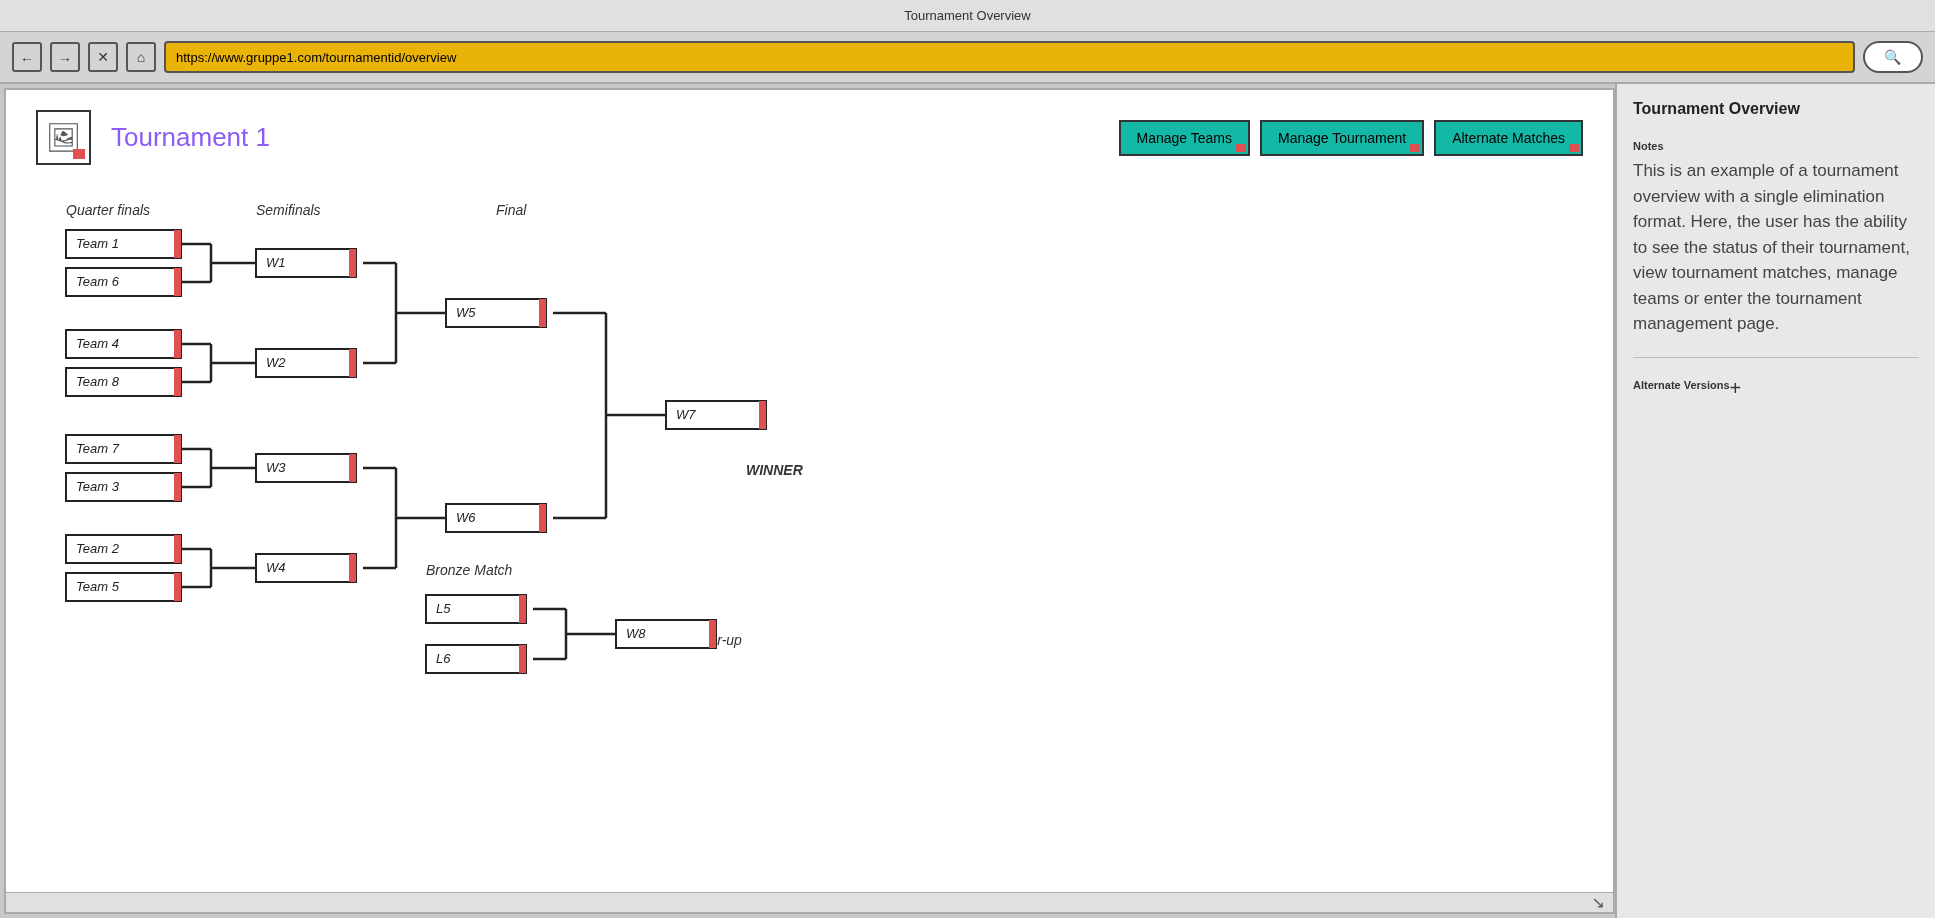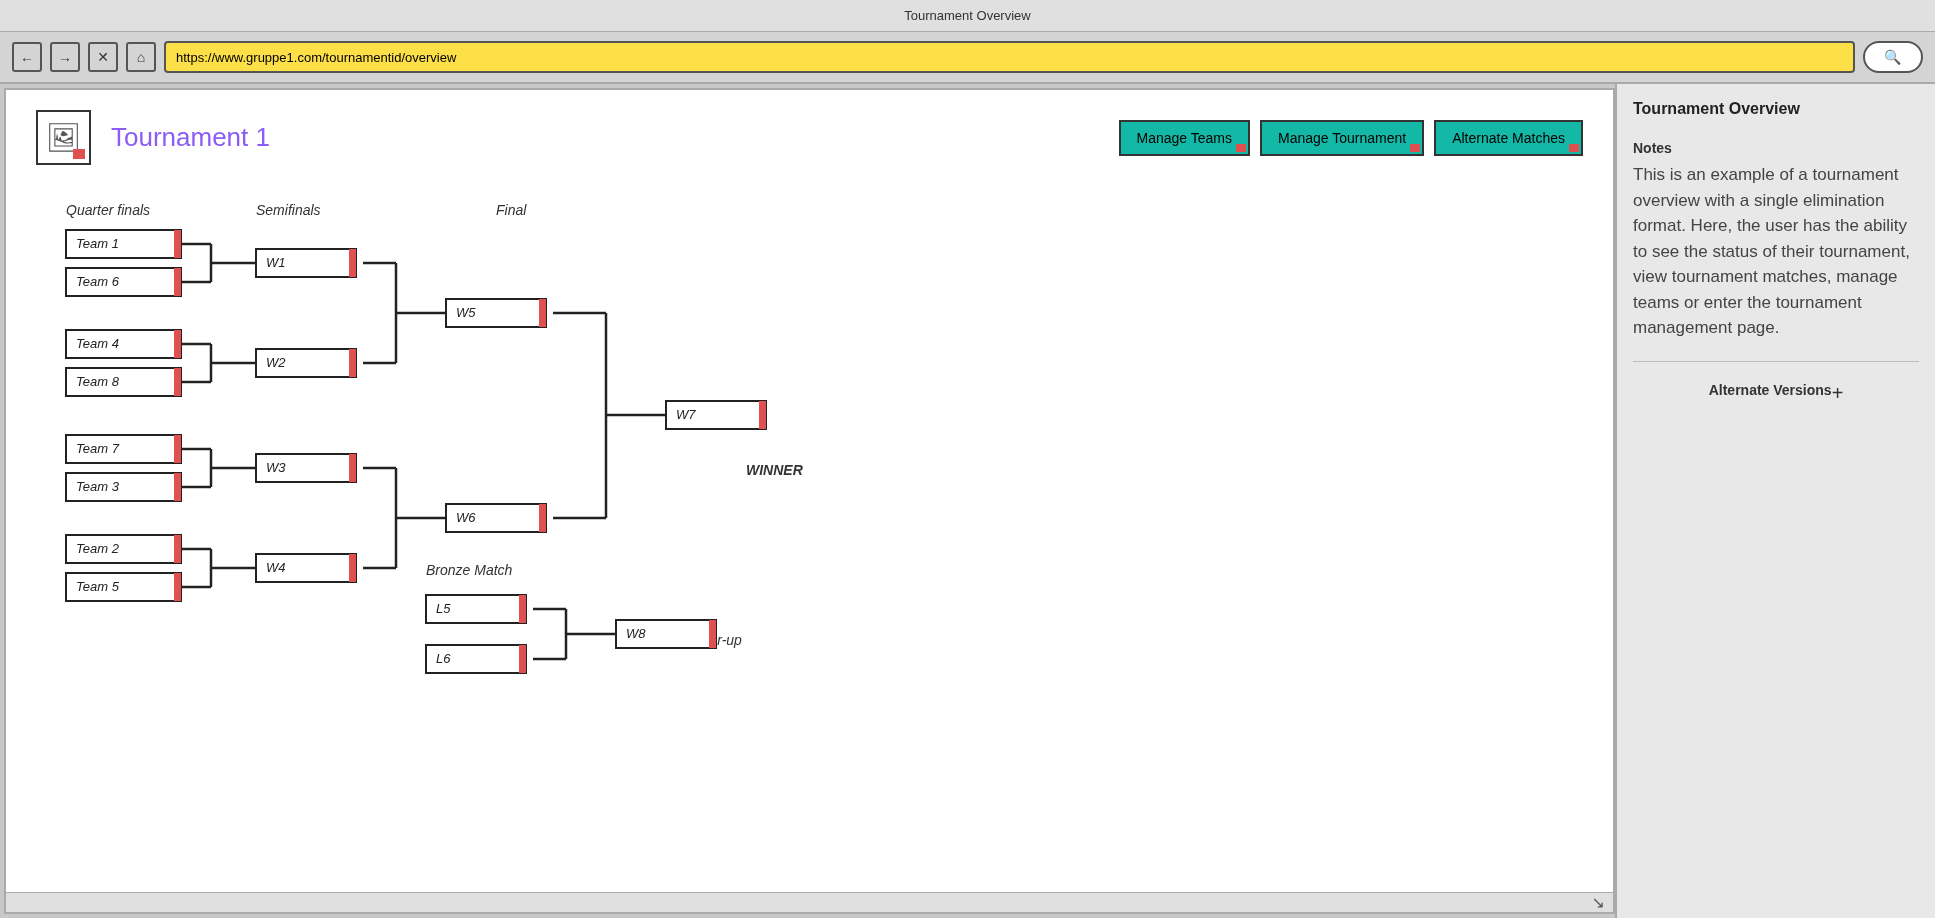"https://www.gruppe1.com/tournamentid/ove" .url-bar { background: #fde047 -> #eab308 }
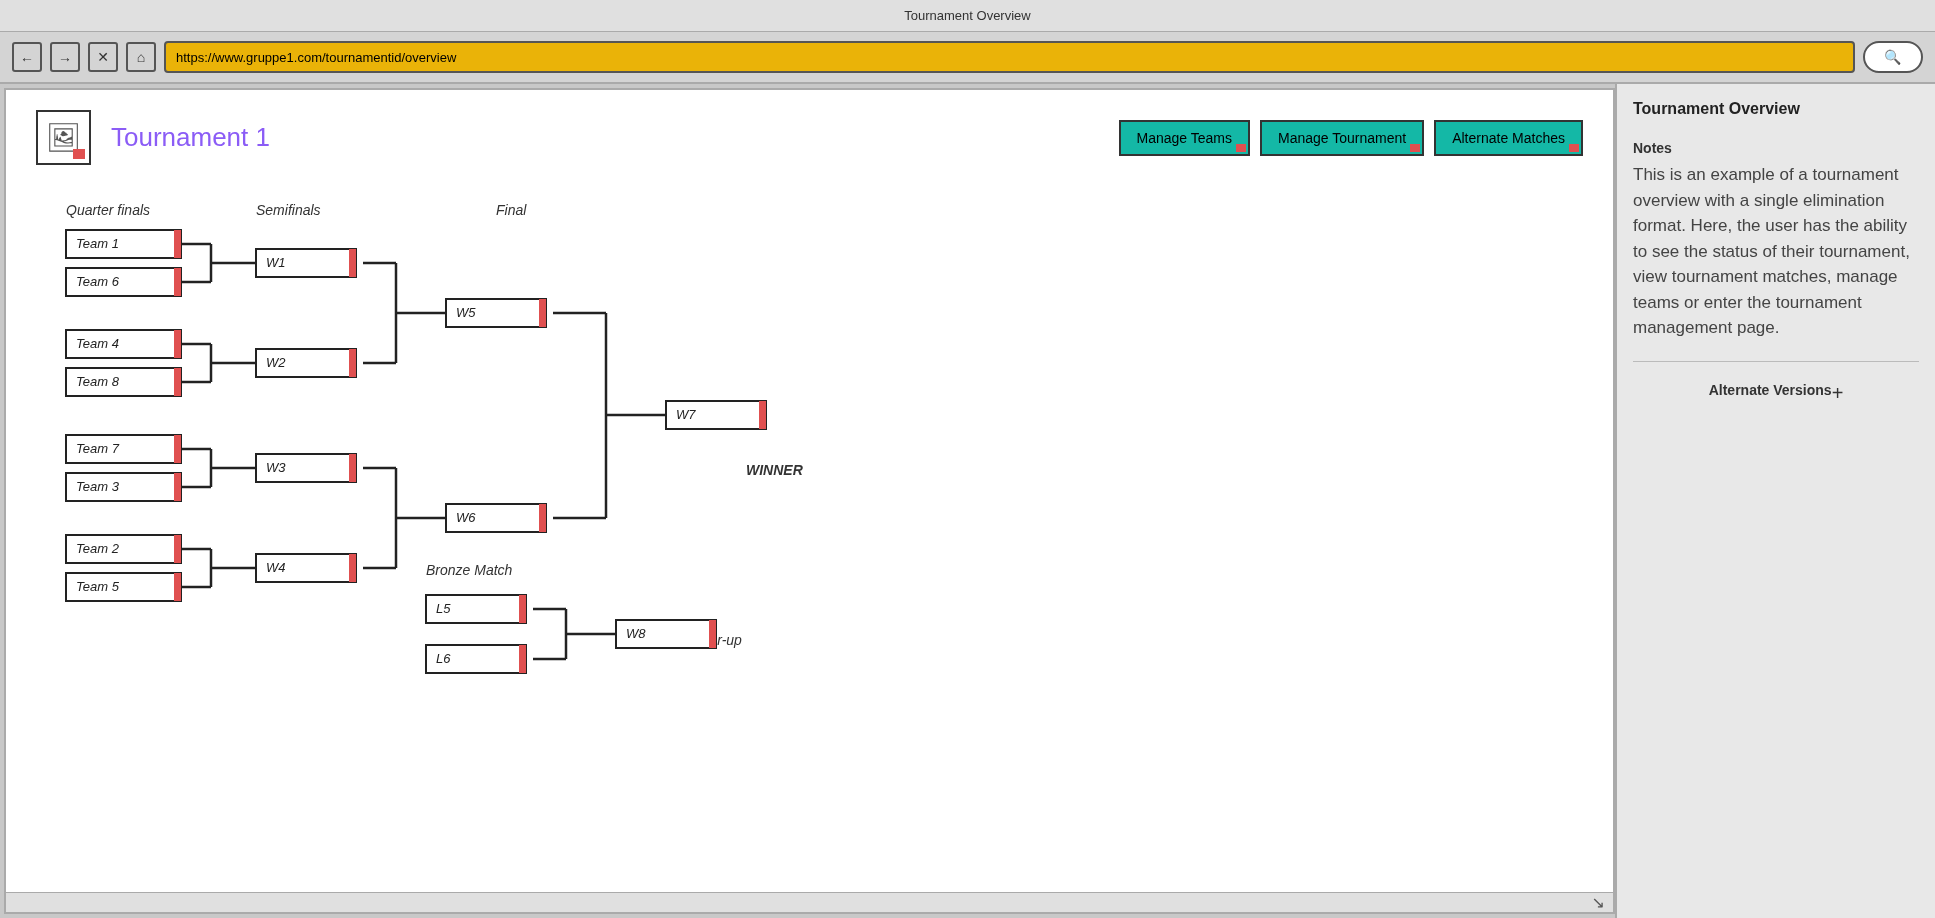"Notes" .panel-section-title { font-size: 14px -> 11px }
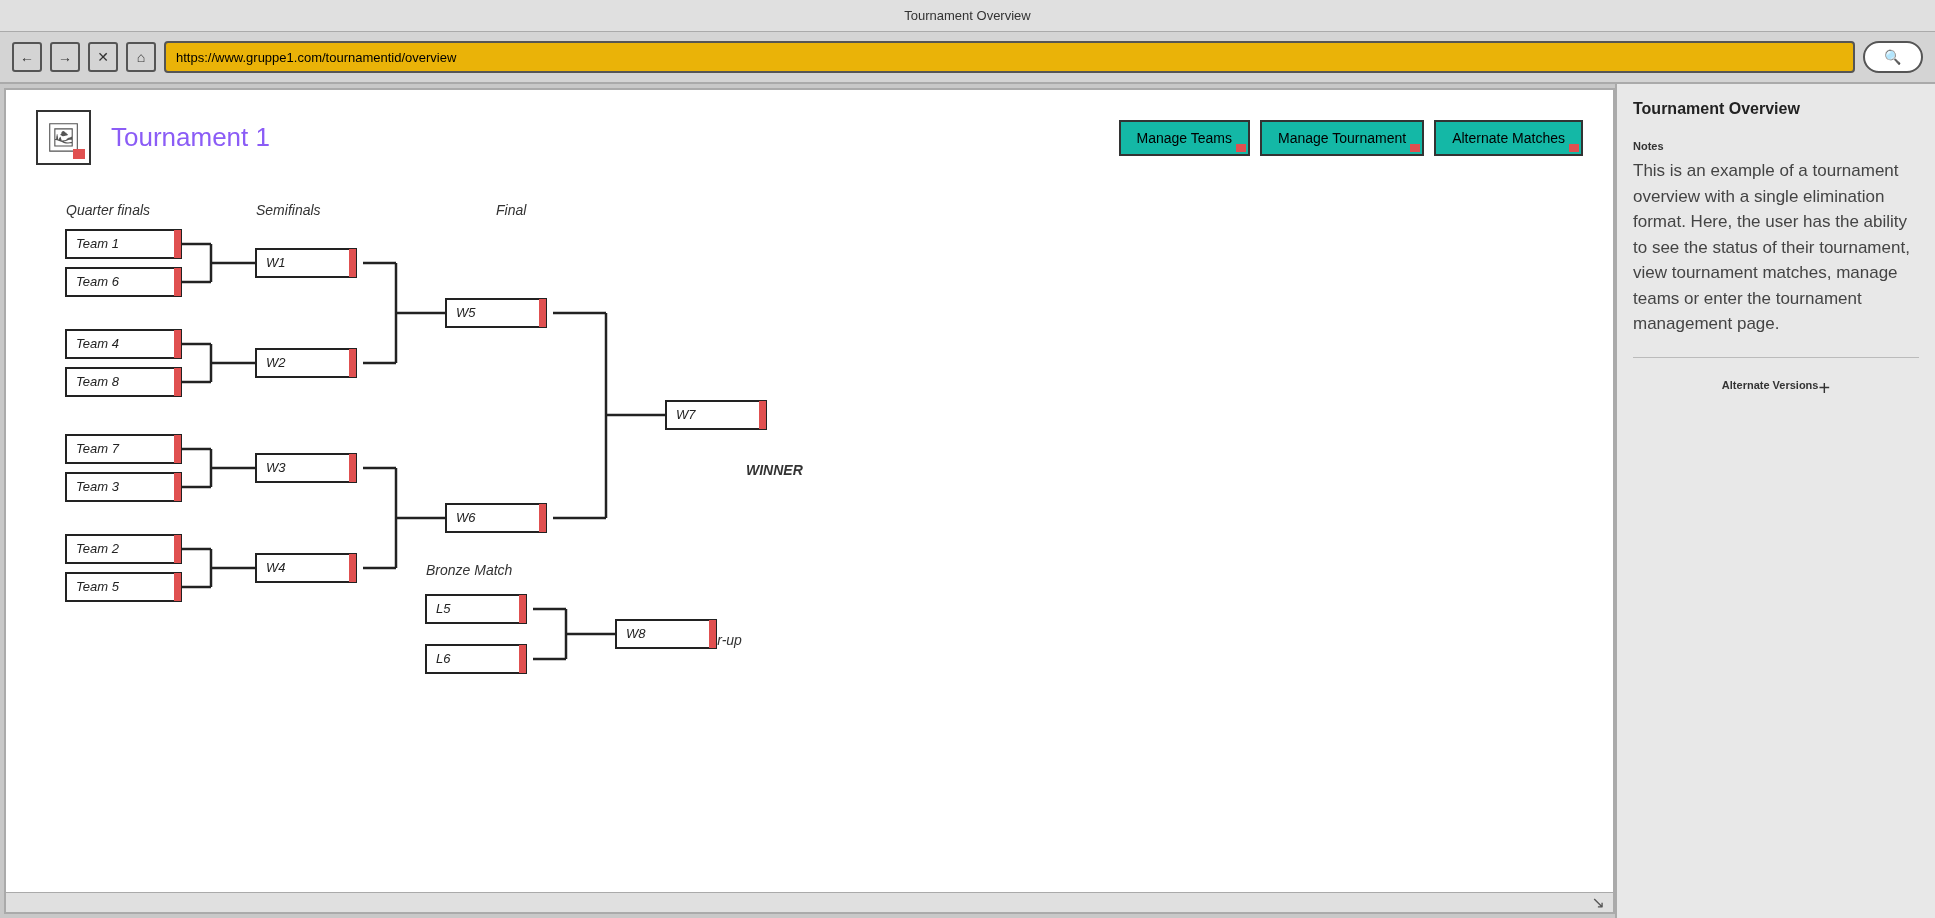"Alternate Versions" .alt-versions-header { justify-content: center -> flex-start }
